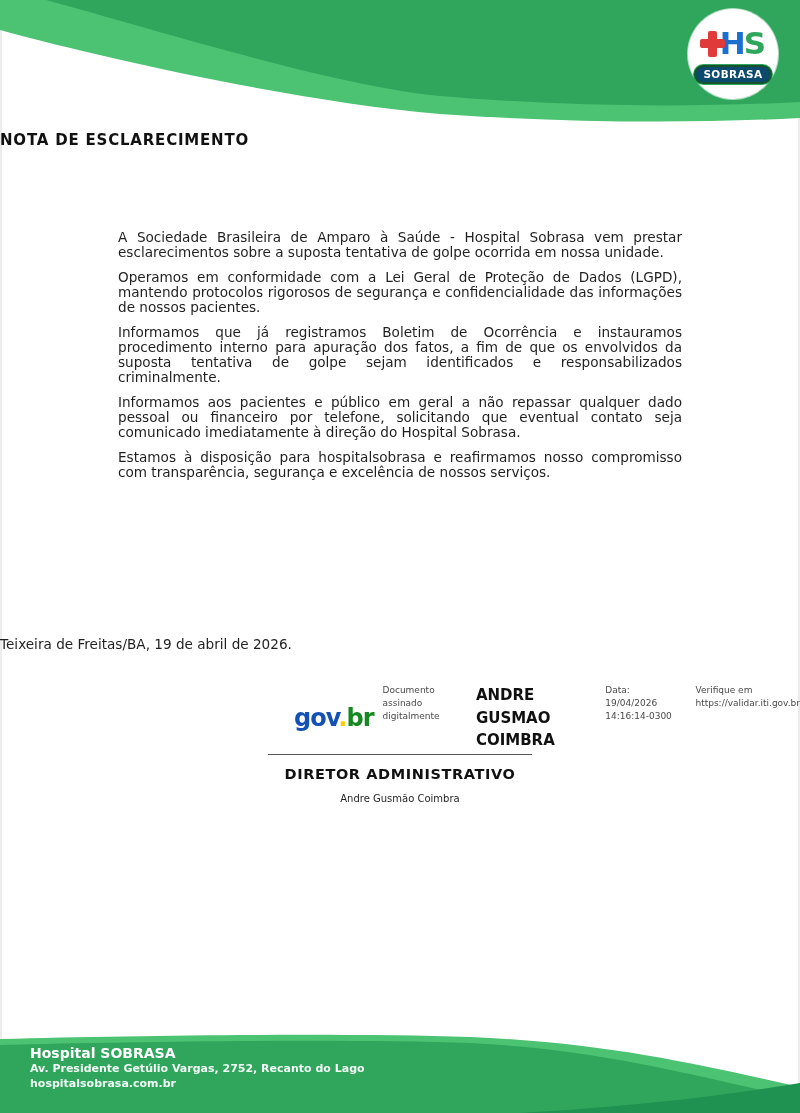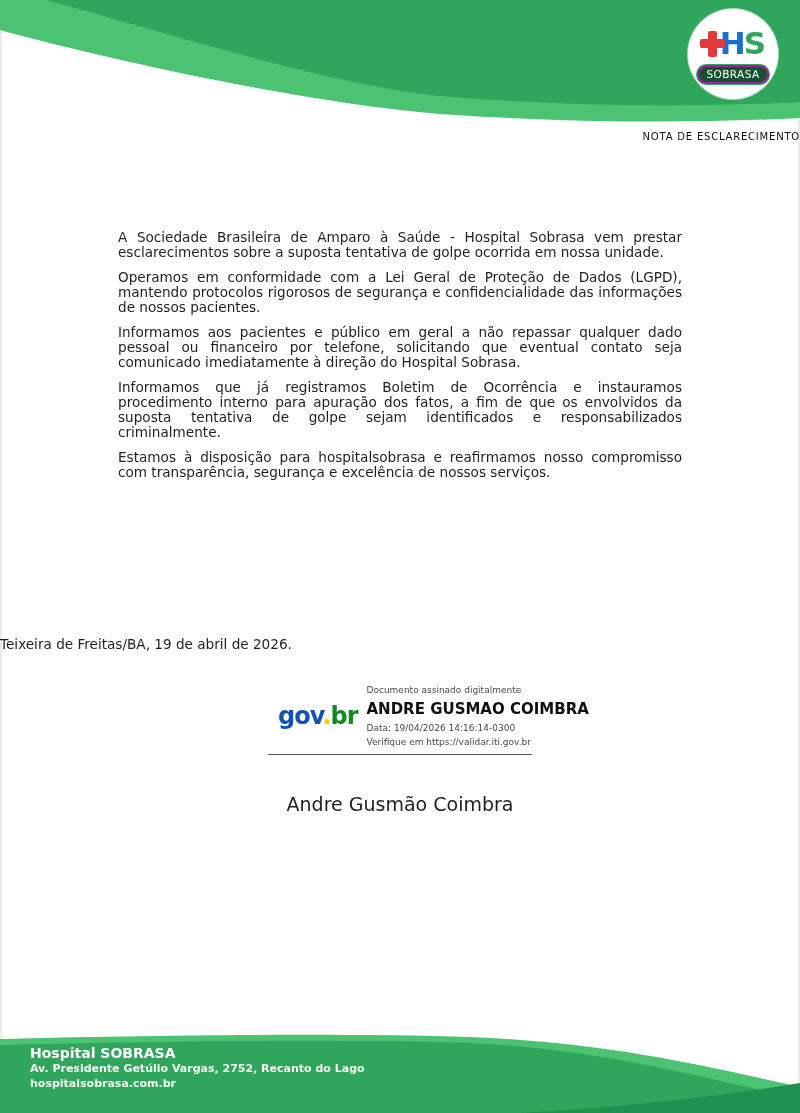"SOBRASA" .logo-pill { background: #14532d -> #0c4a6e; border: 2px solid #a21caf -> 2px solid #14532d; font-weight: normal -> bold }
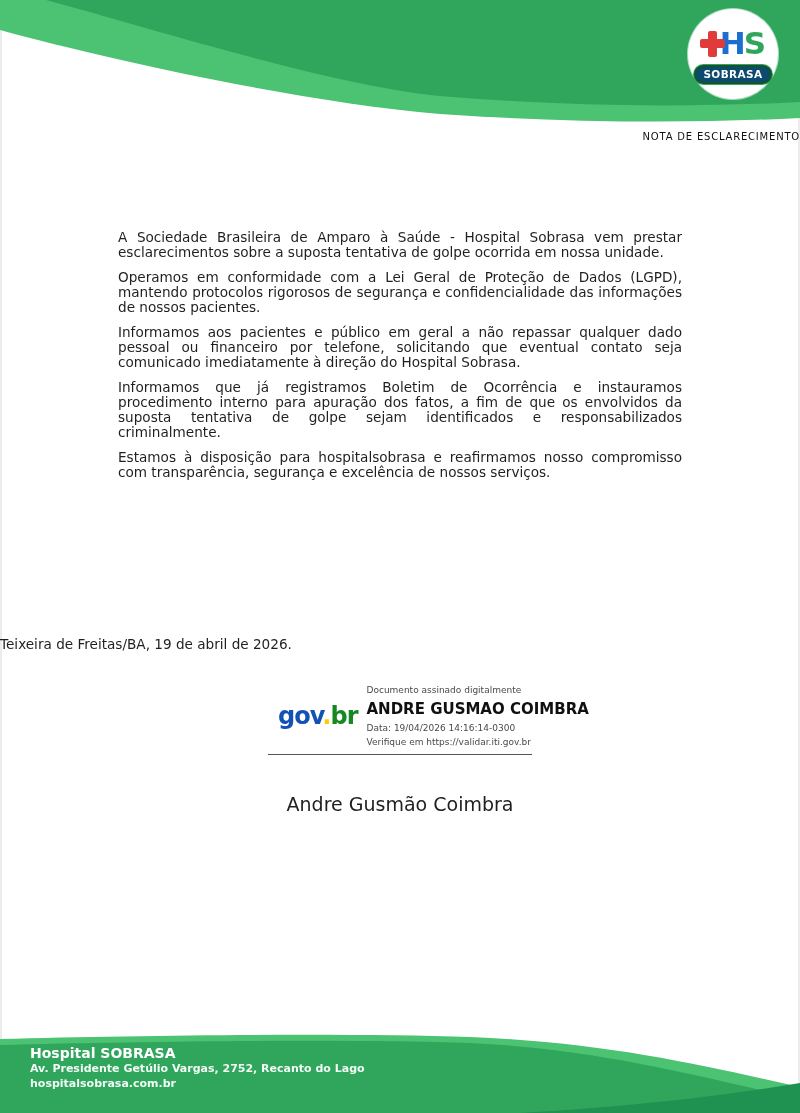"NOTA DE ESCLARECIMENTO" .doc-title { font-size: 10px -> 15px; font-weight: normal -> bold; text-align: right -> left }
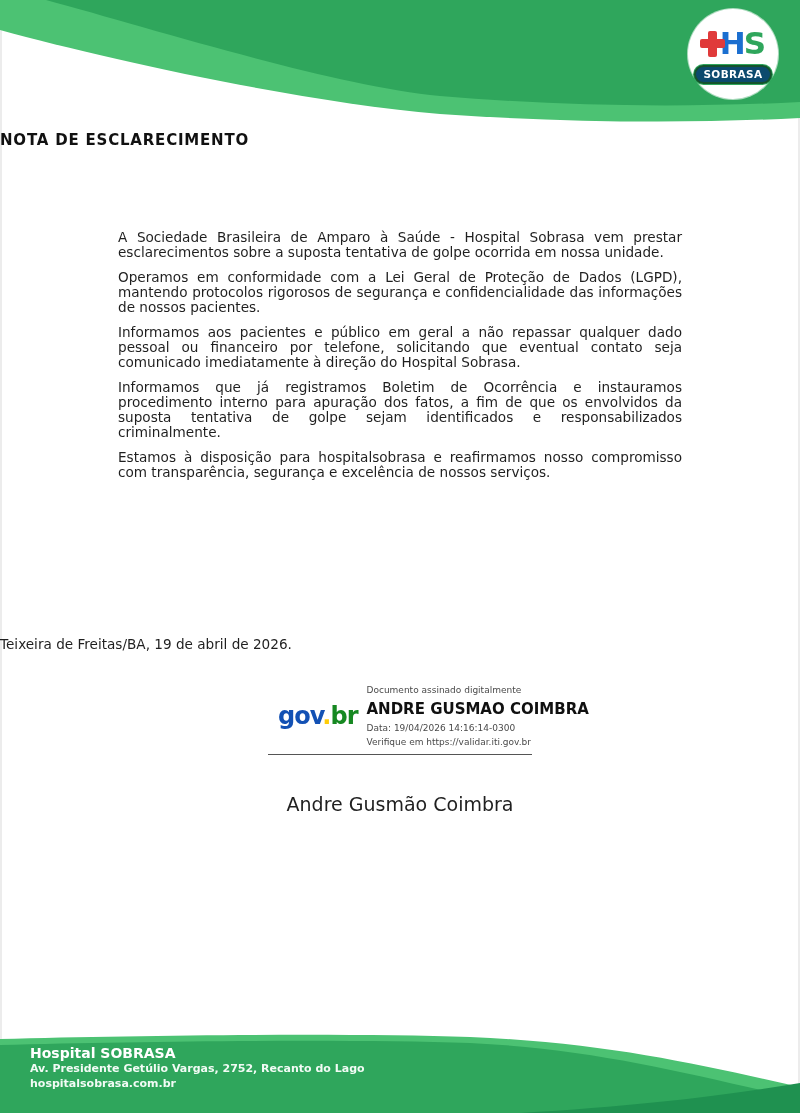"Informamos aos pacientes e público" p { order: before "Informamos que já registramos Boletim" -> after "Informamos que já registramos Boletim" }
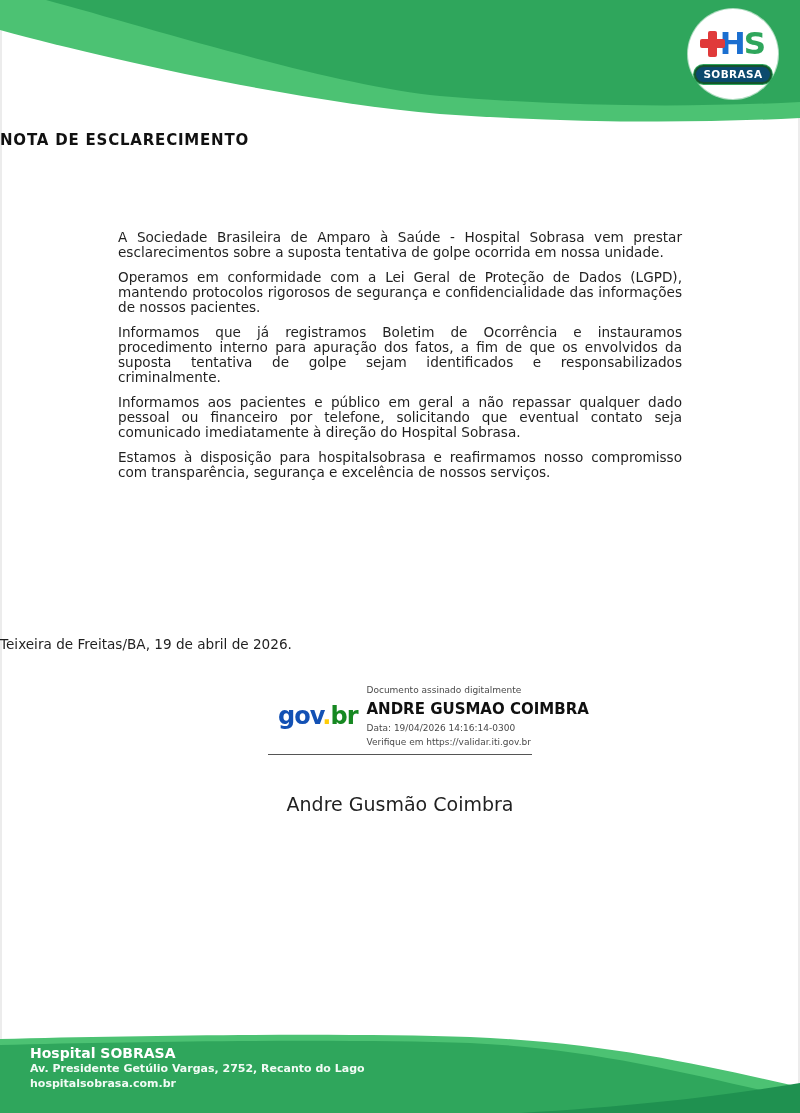"Documento assinado digitalmente" .govbr-text { flex-direction: column -> row; gap: 1px -> 11px }
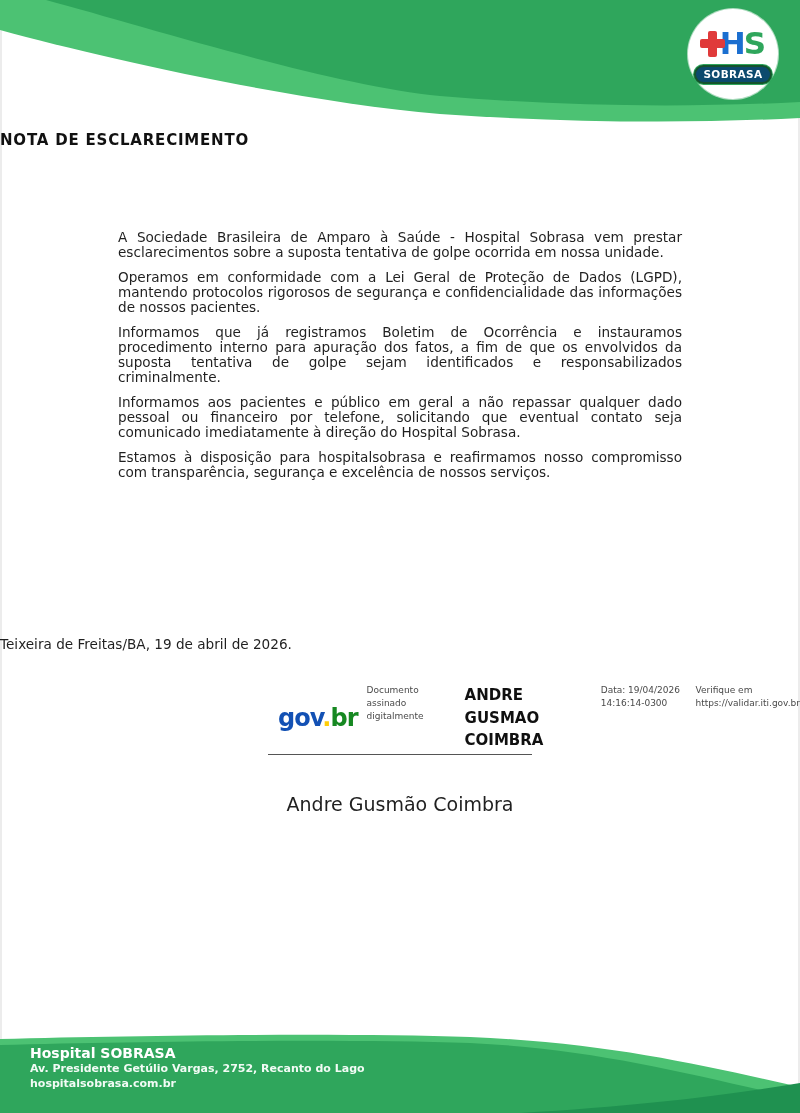"gov.br" .govbr-logo { margin-left: none -> 16px }
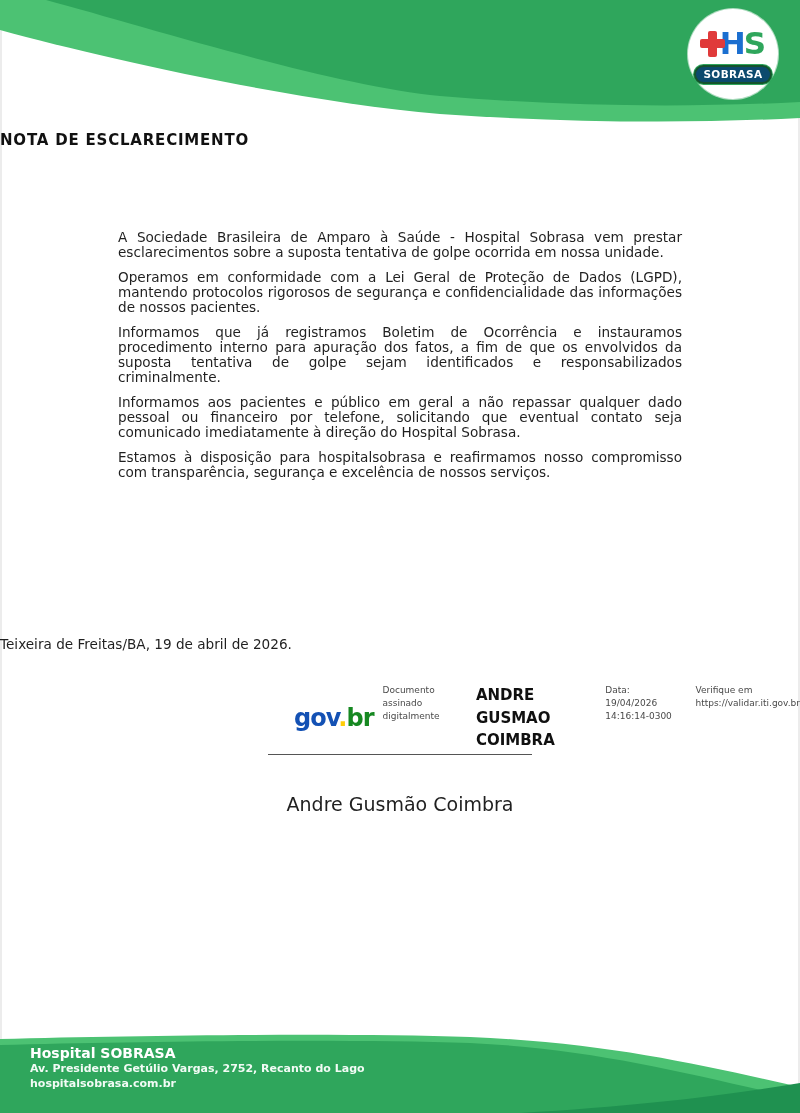"DIRETOR ADMINISTRATIVO" div.sig-role { html: none -> <div>DIRETOR ADMINISTRATIVO</div> }
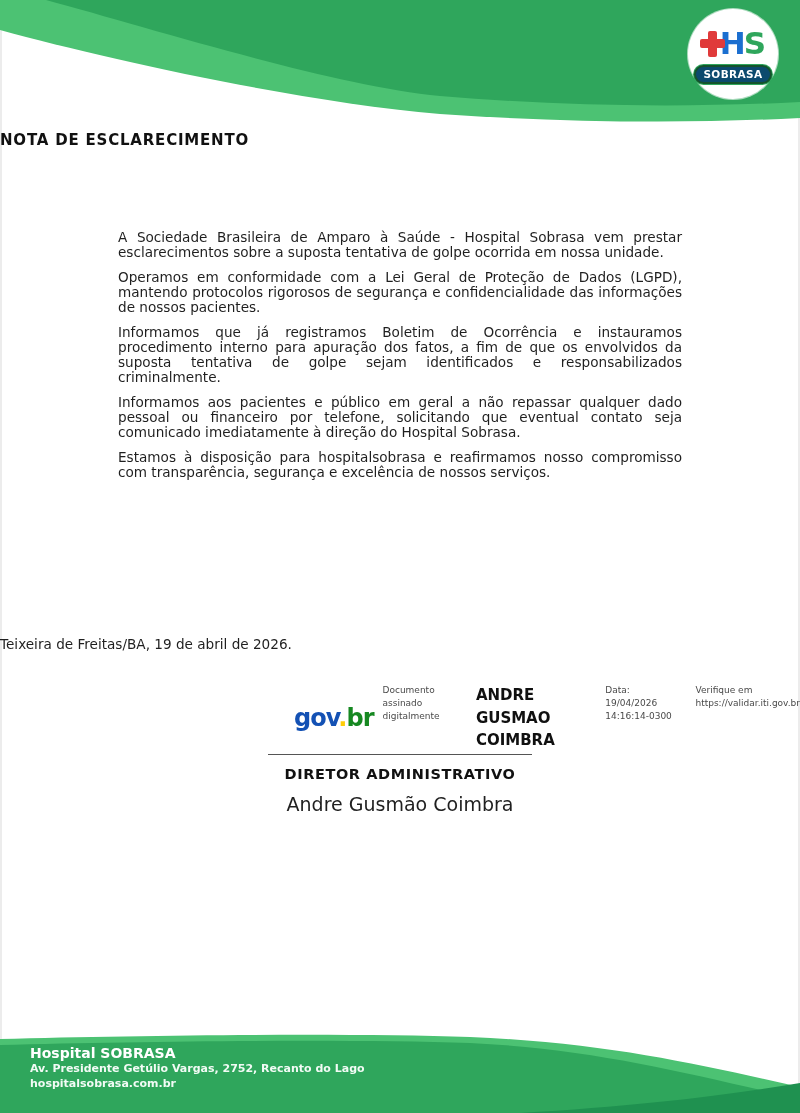"Andre Gusmão Coimbra" .sig-name { font-size: 19px -> 10px }
